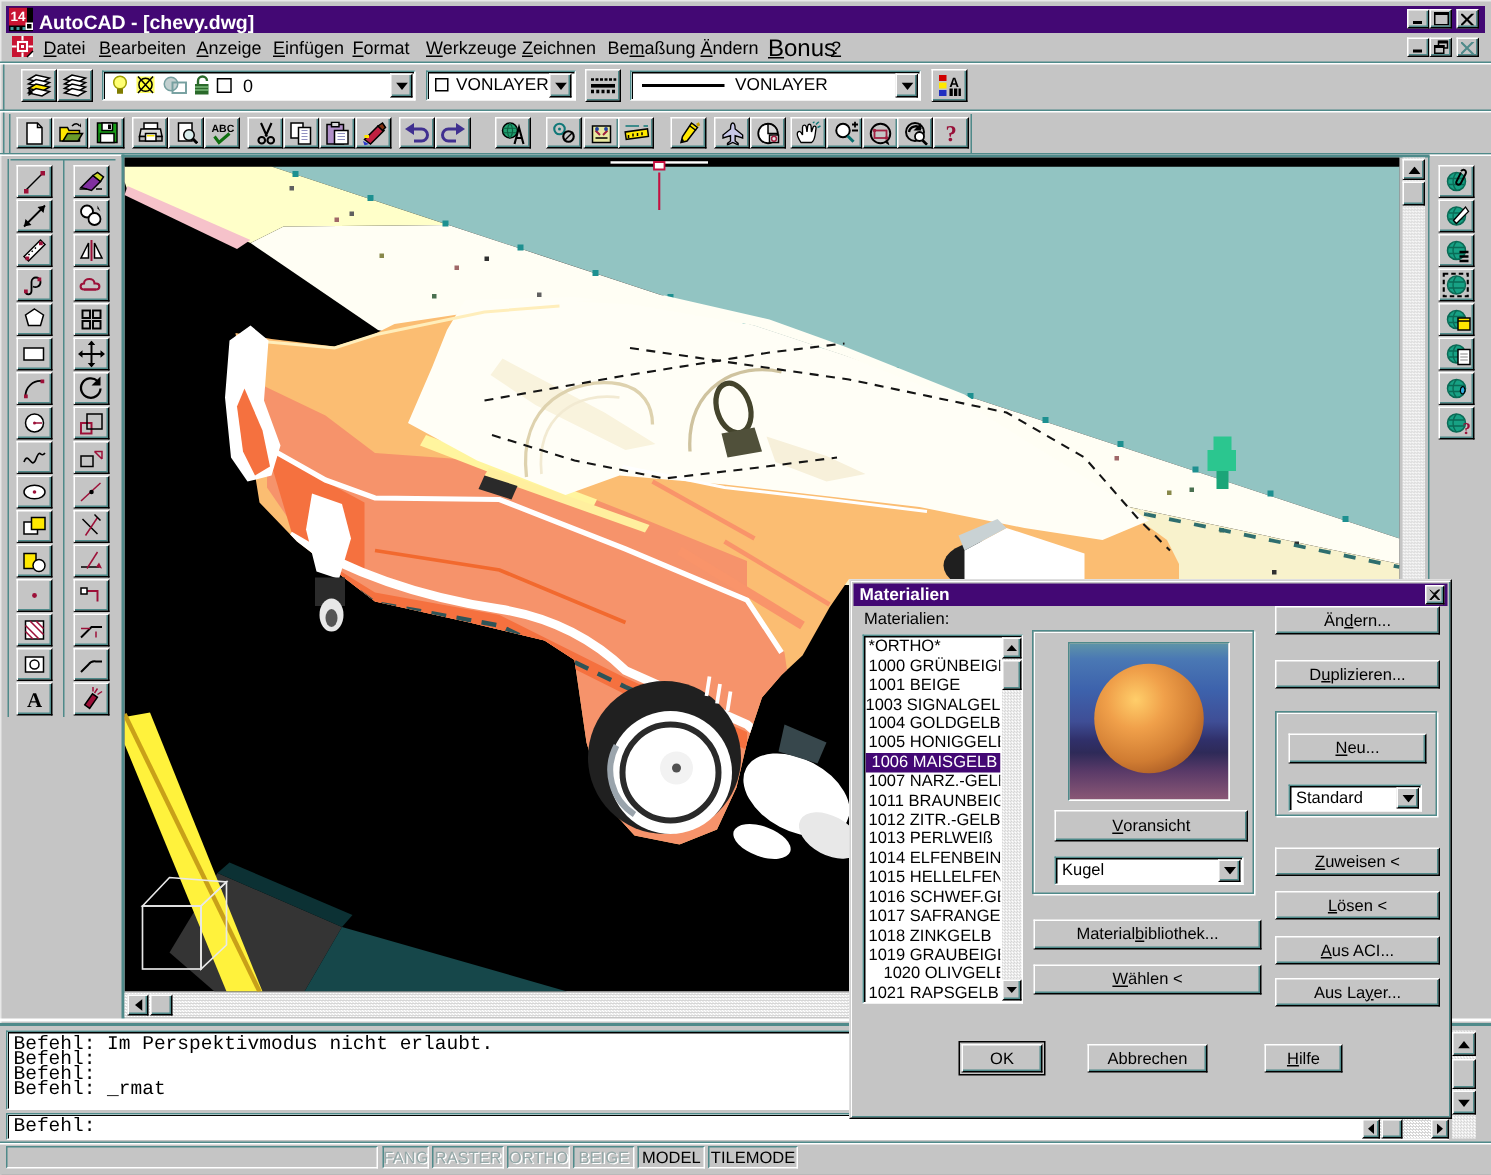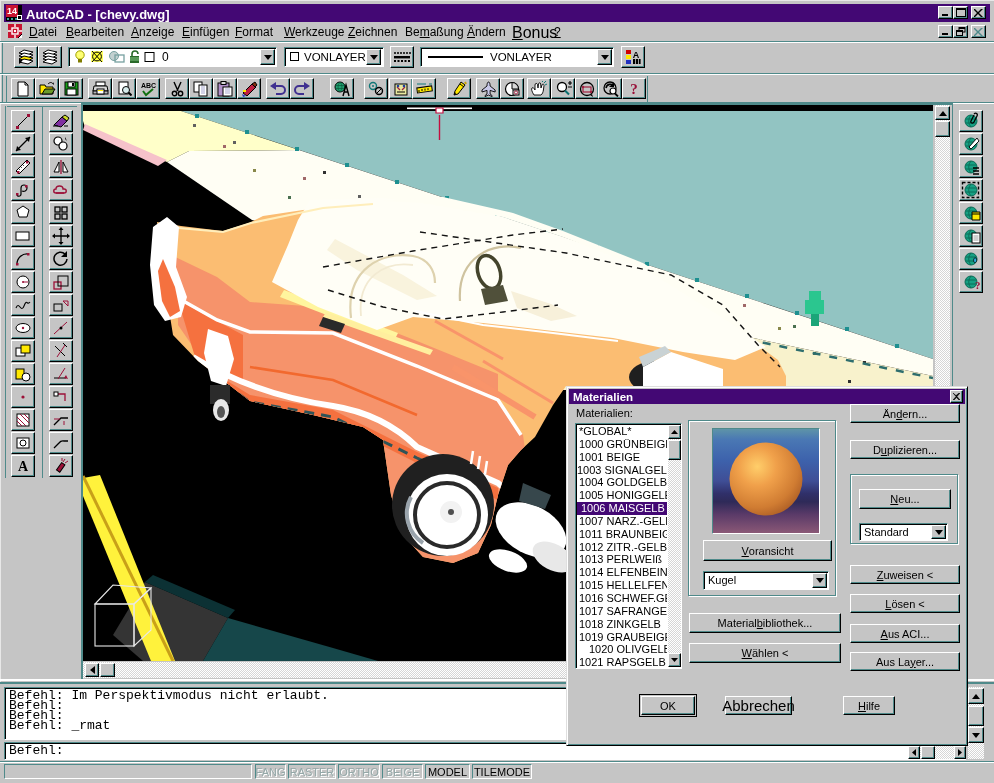"*GLOBAL*" div { text: GLOBAL -> ORTHO }
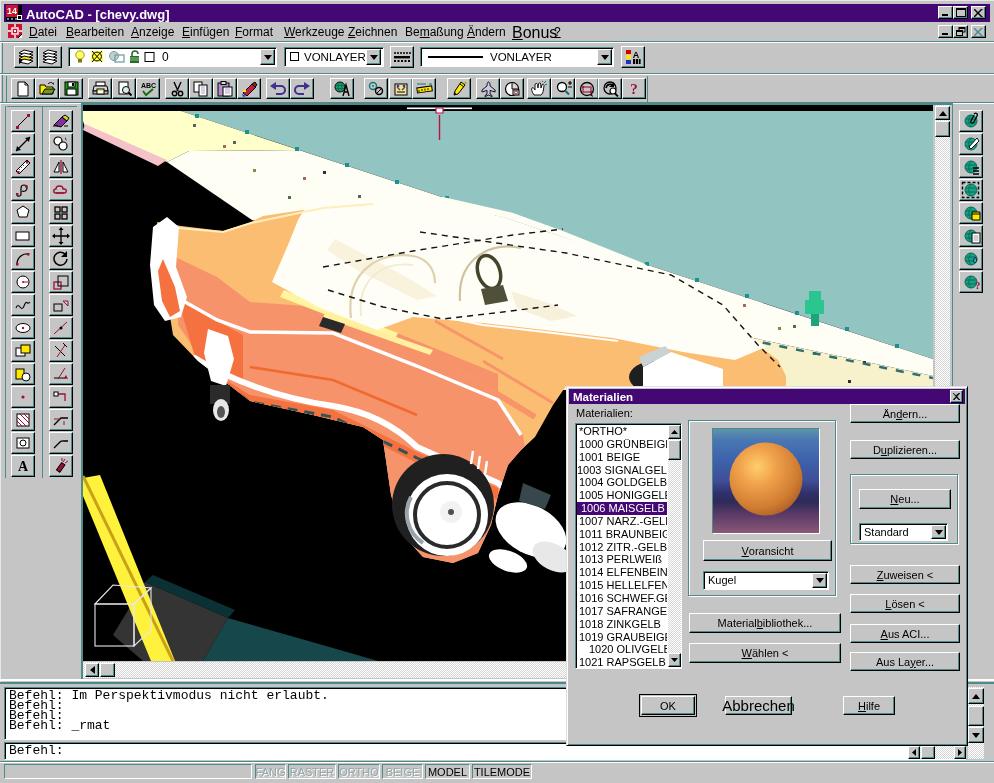"Abbrechen" div.btn { font-size: 15px -> 11px; width: 67px -> 80px }
